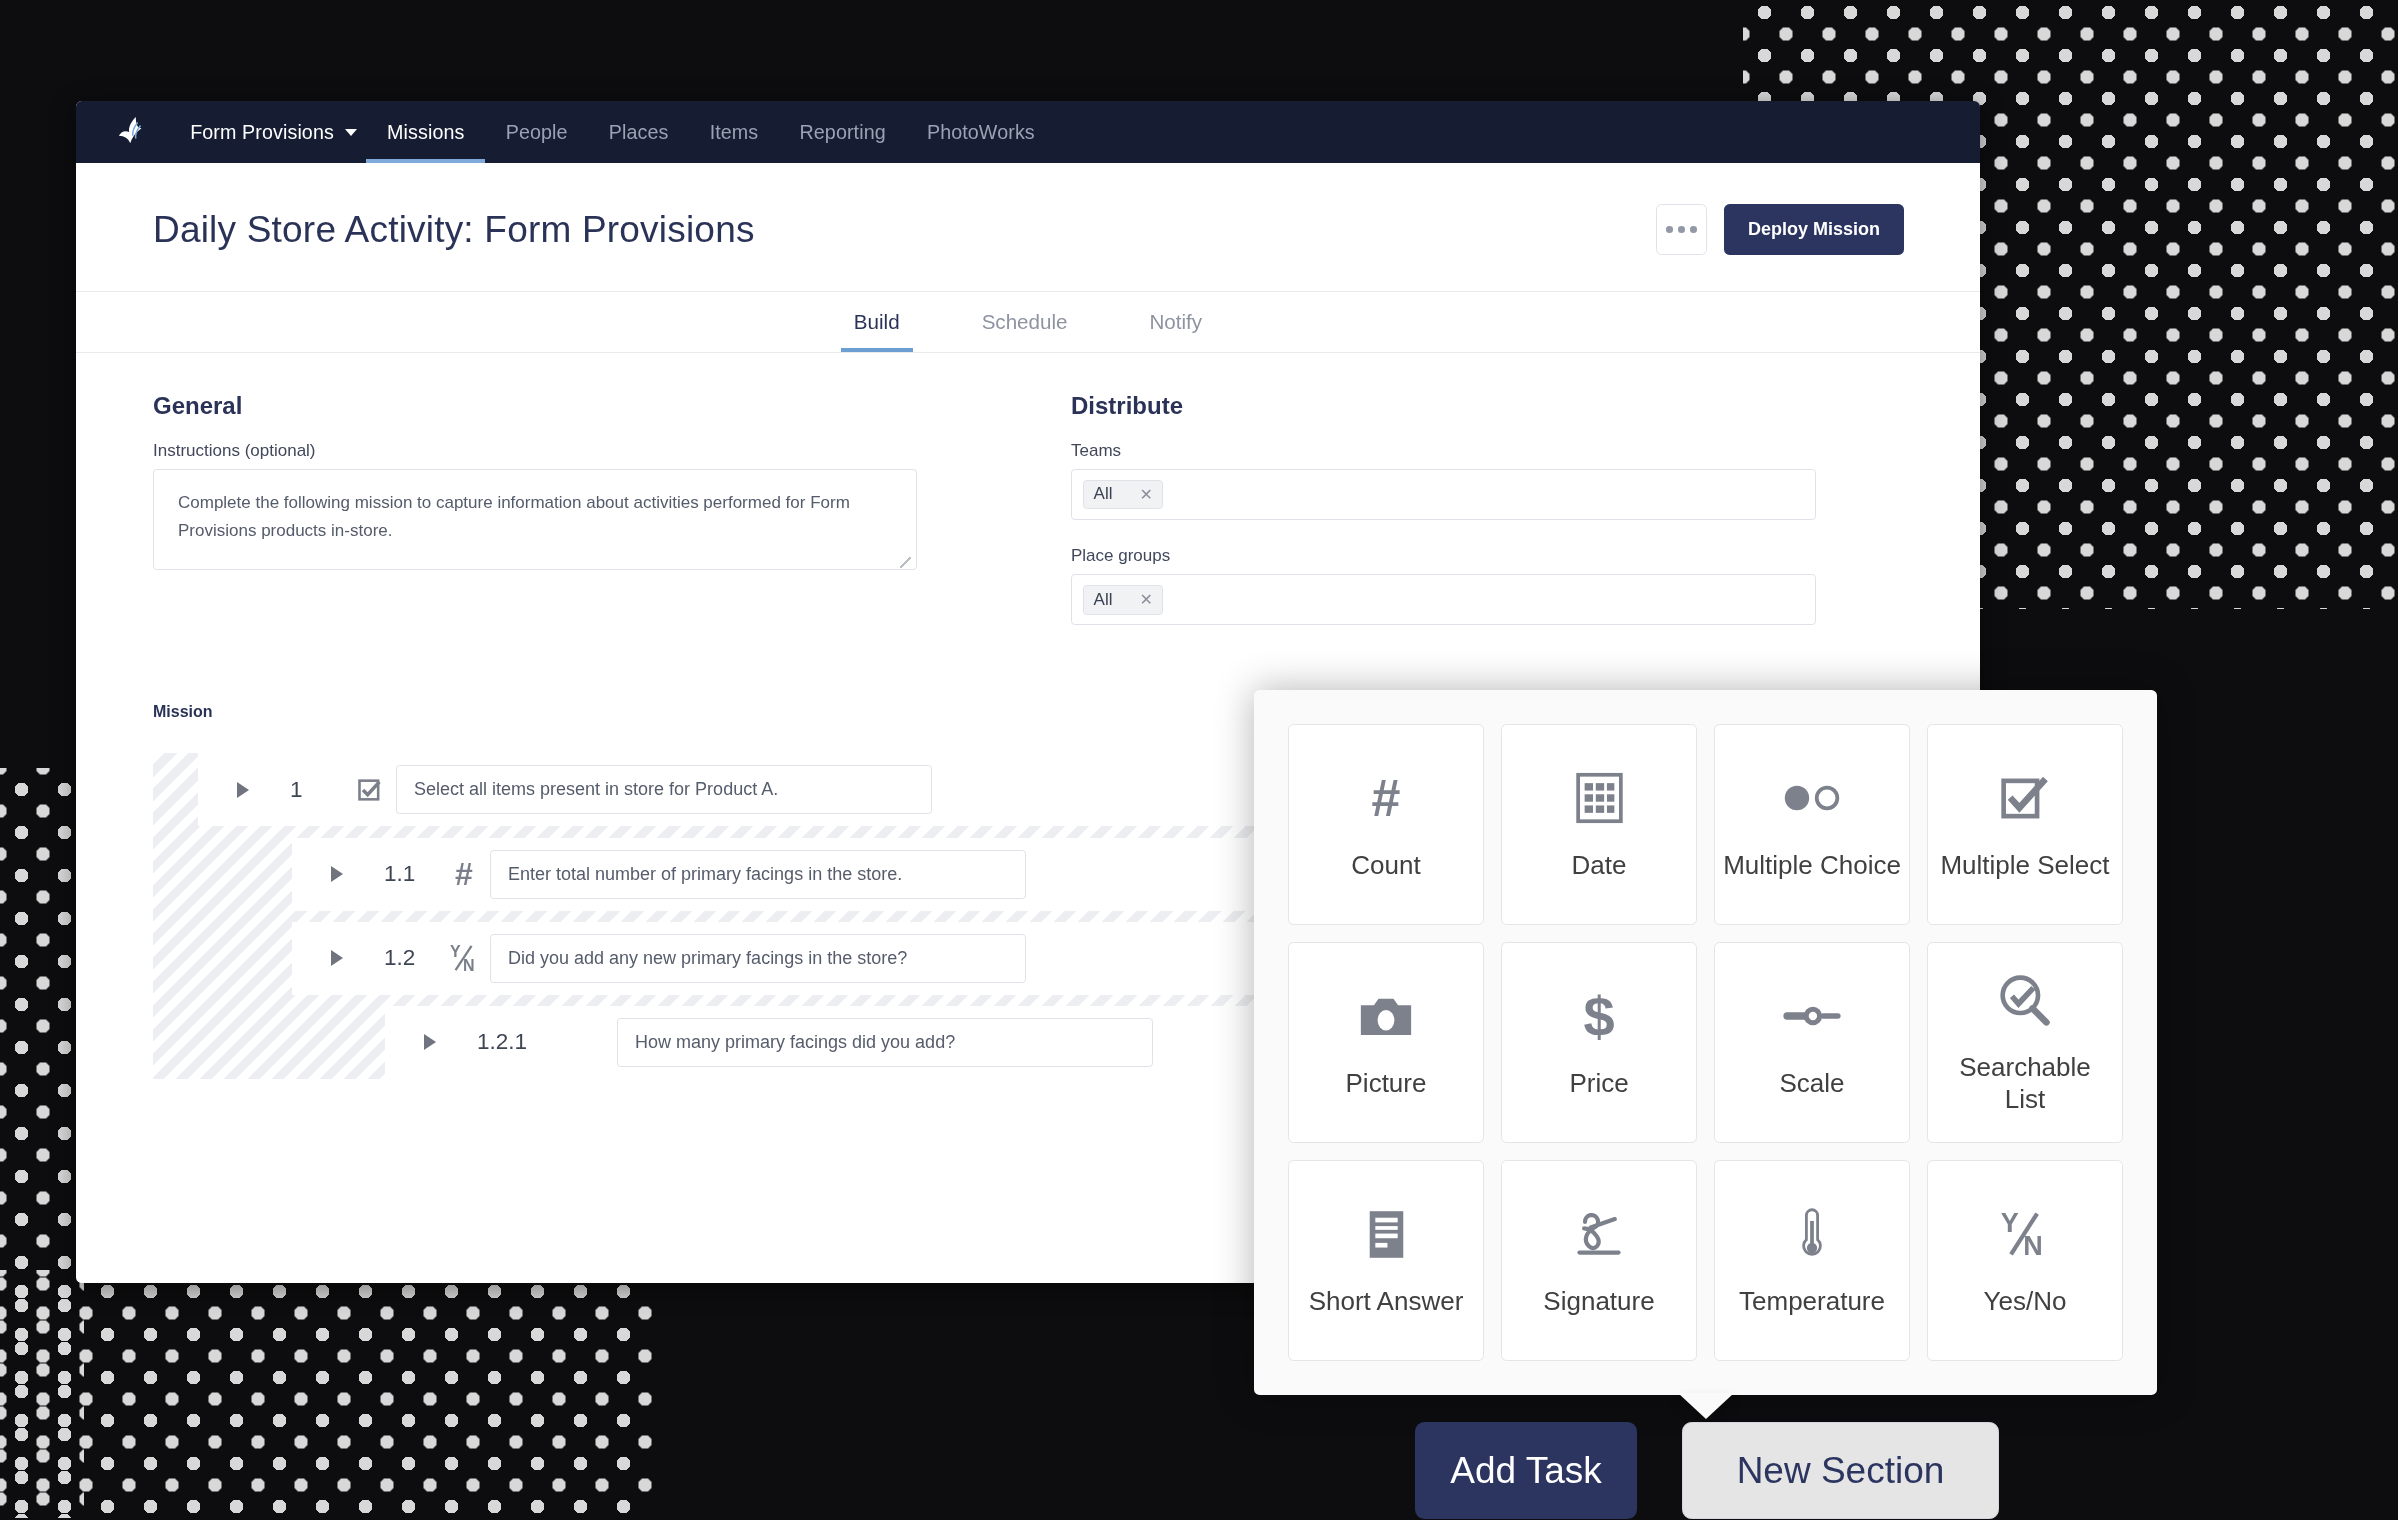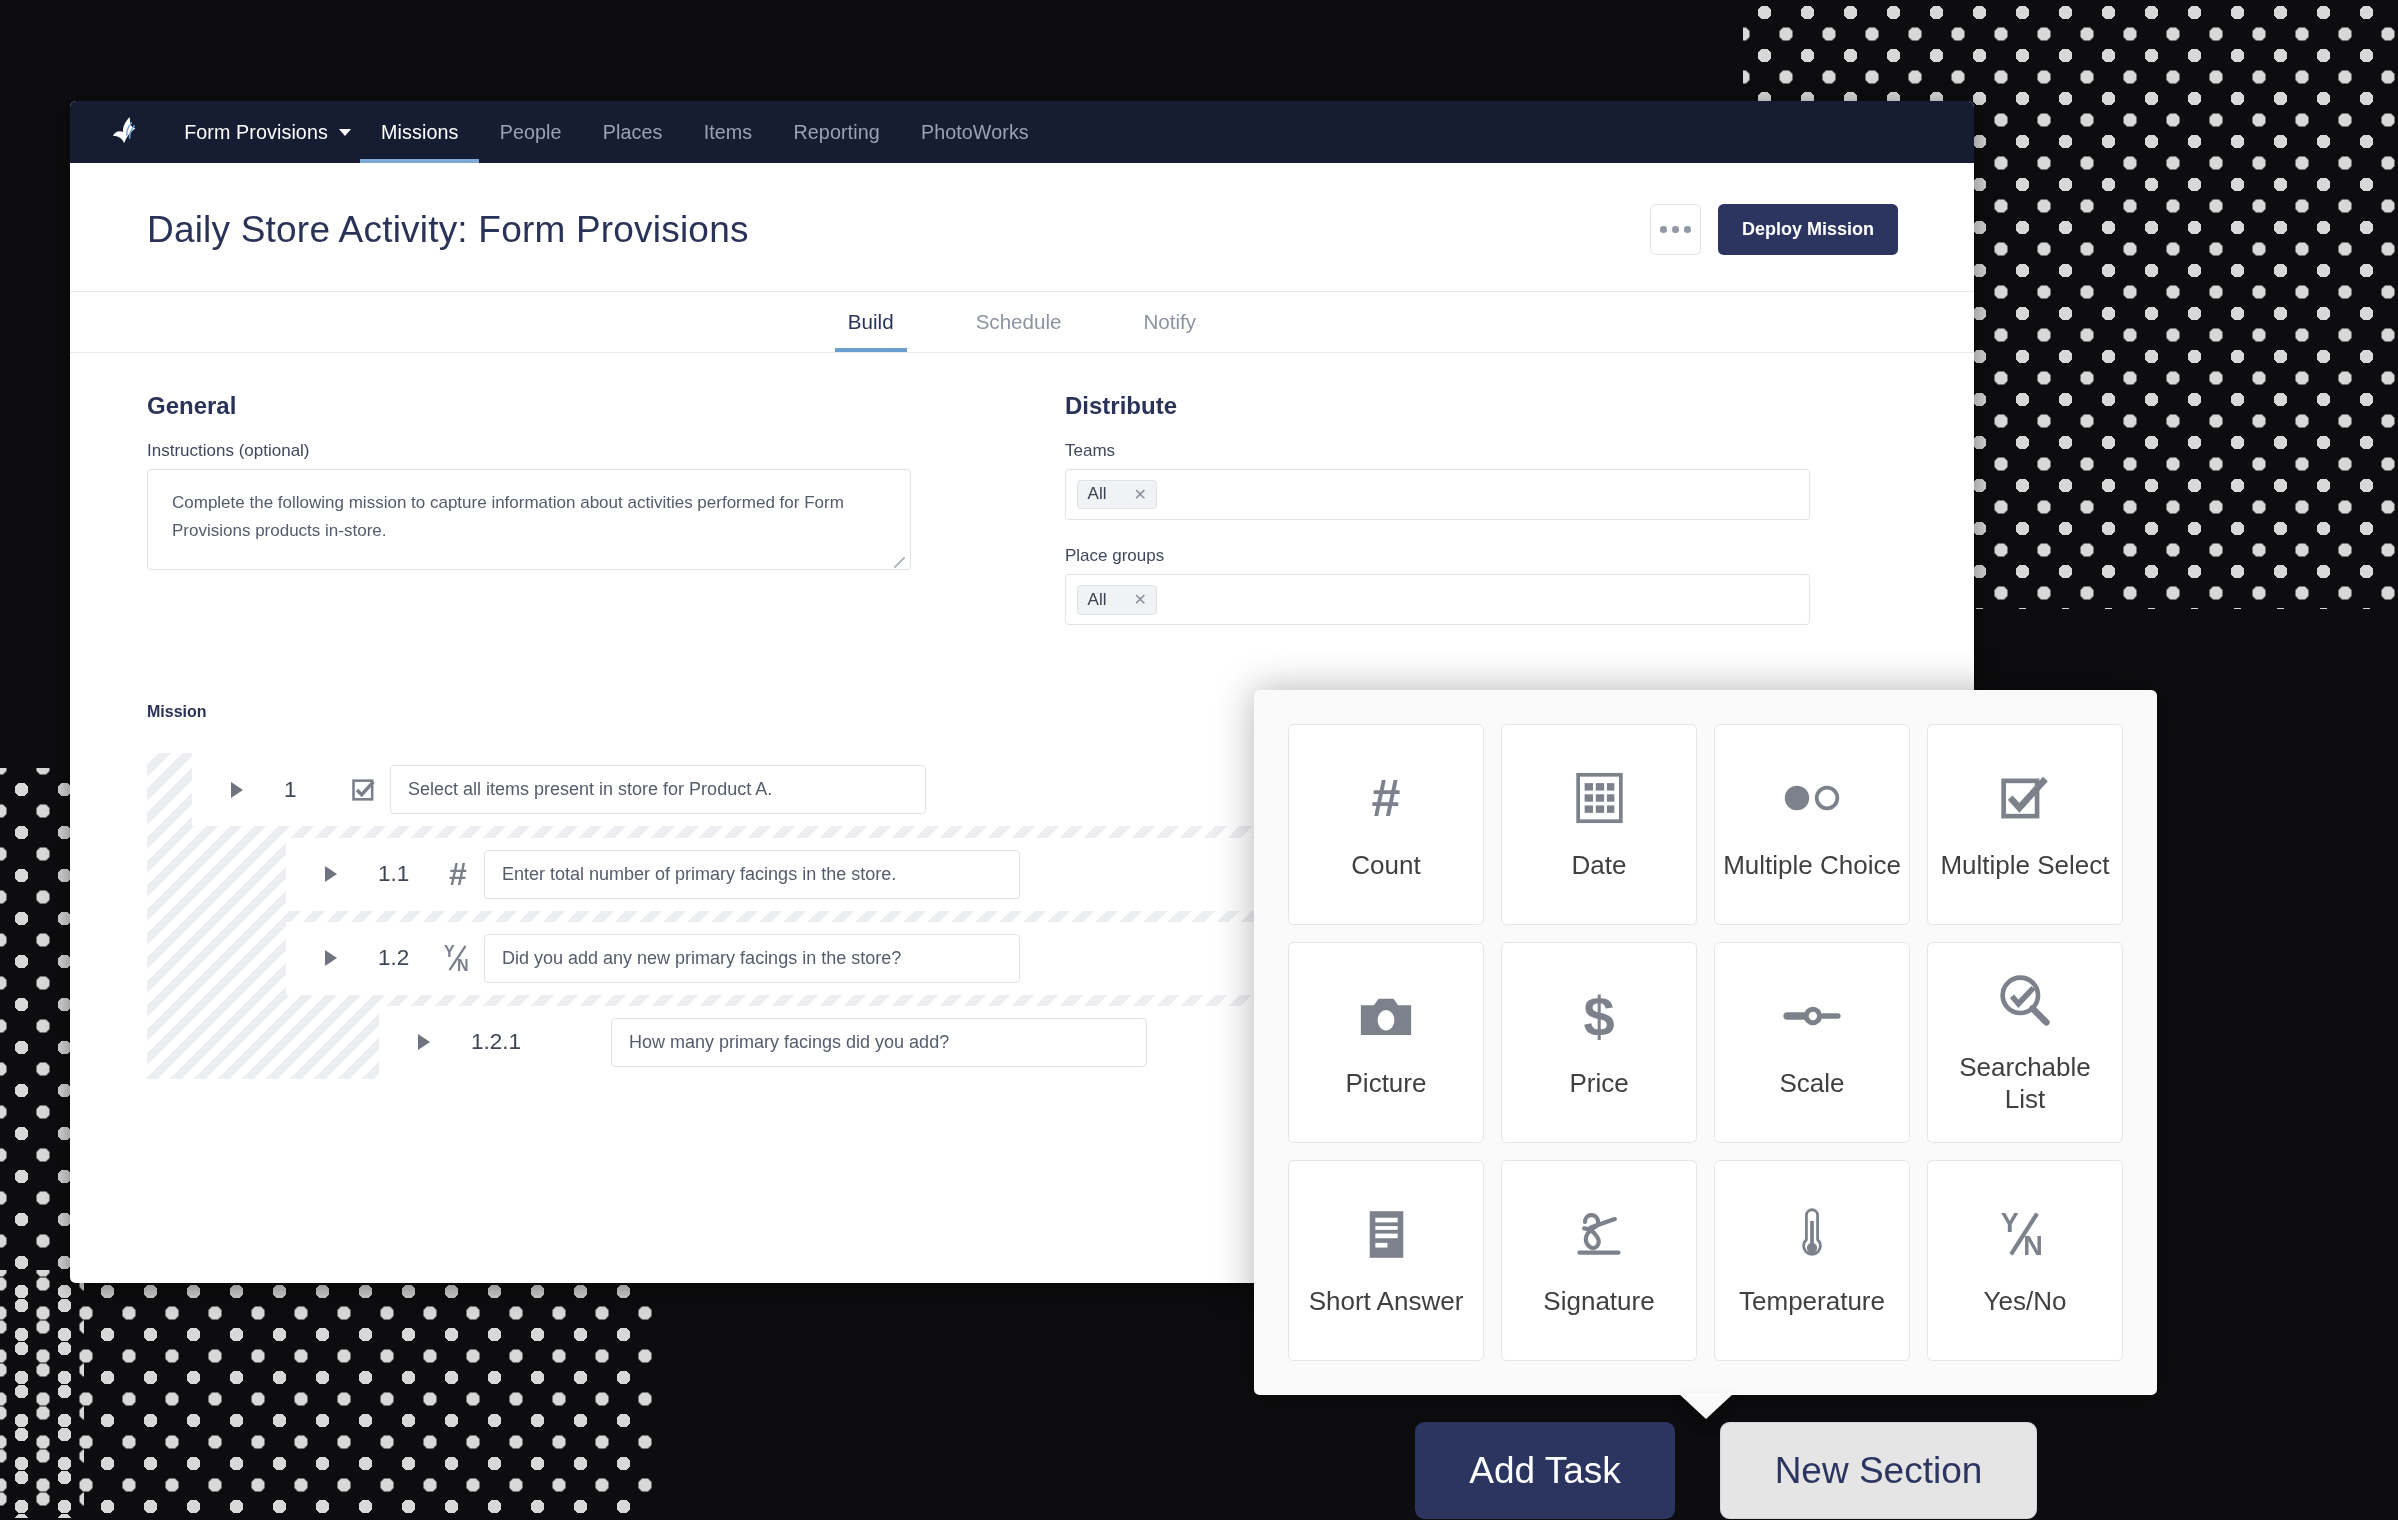"Form Provisions" #app-window { left: 70px -> 76px }
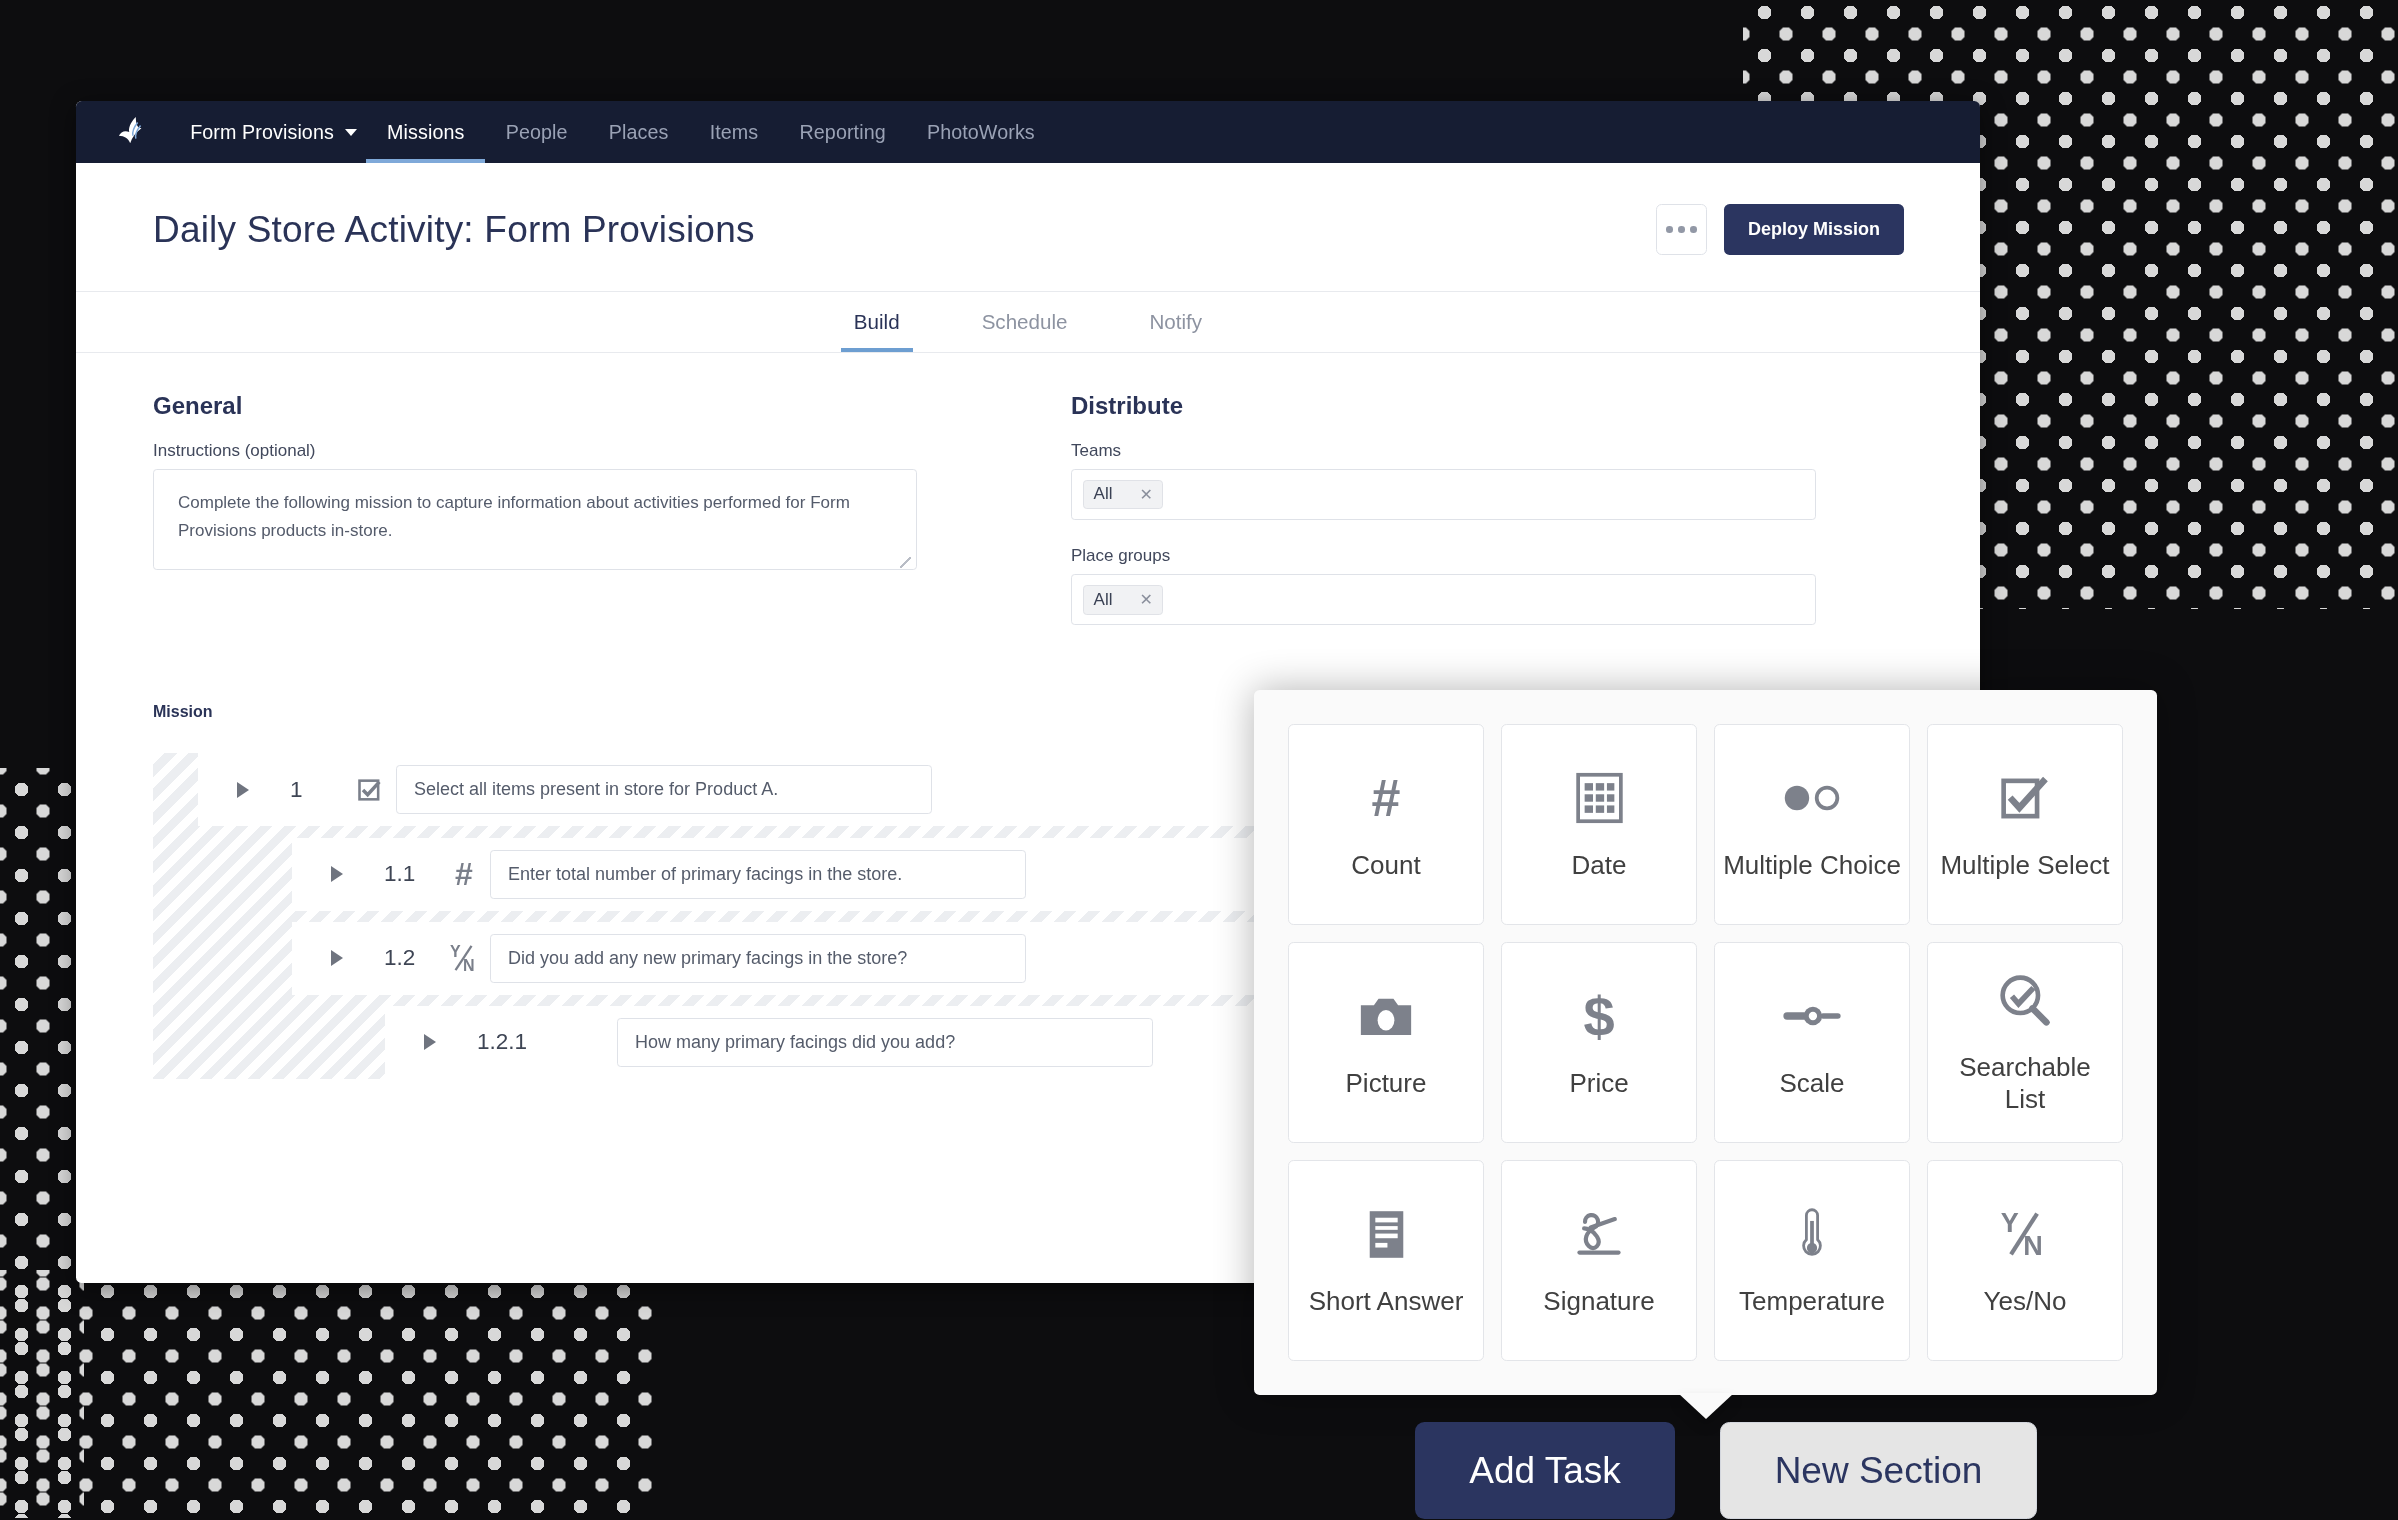"Add Task" #add-task-button { width: 260px -> 222px }
